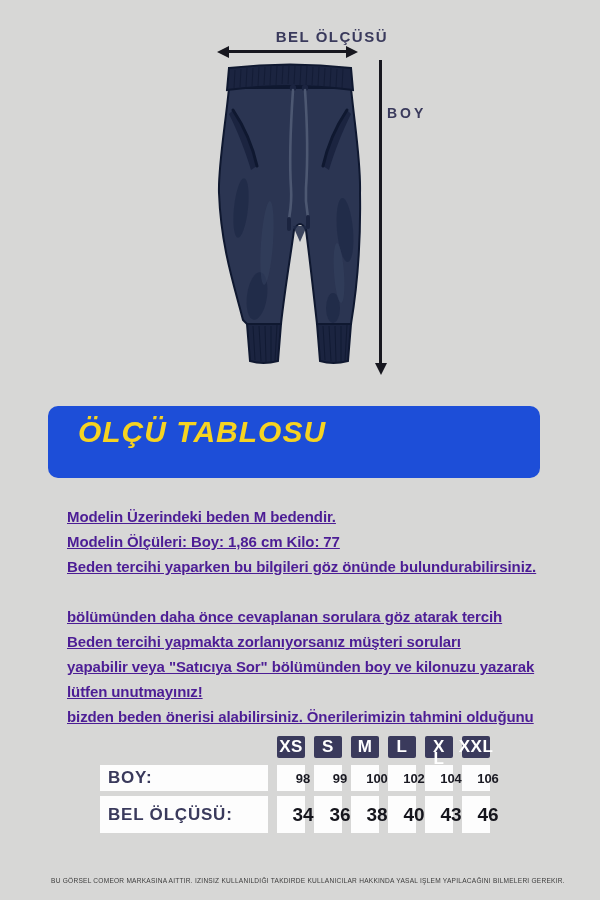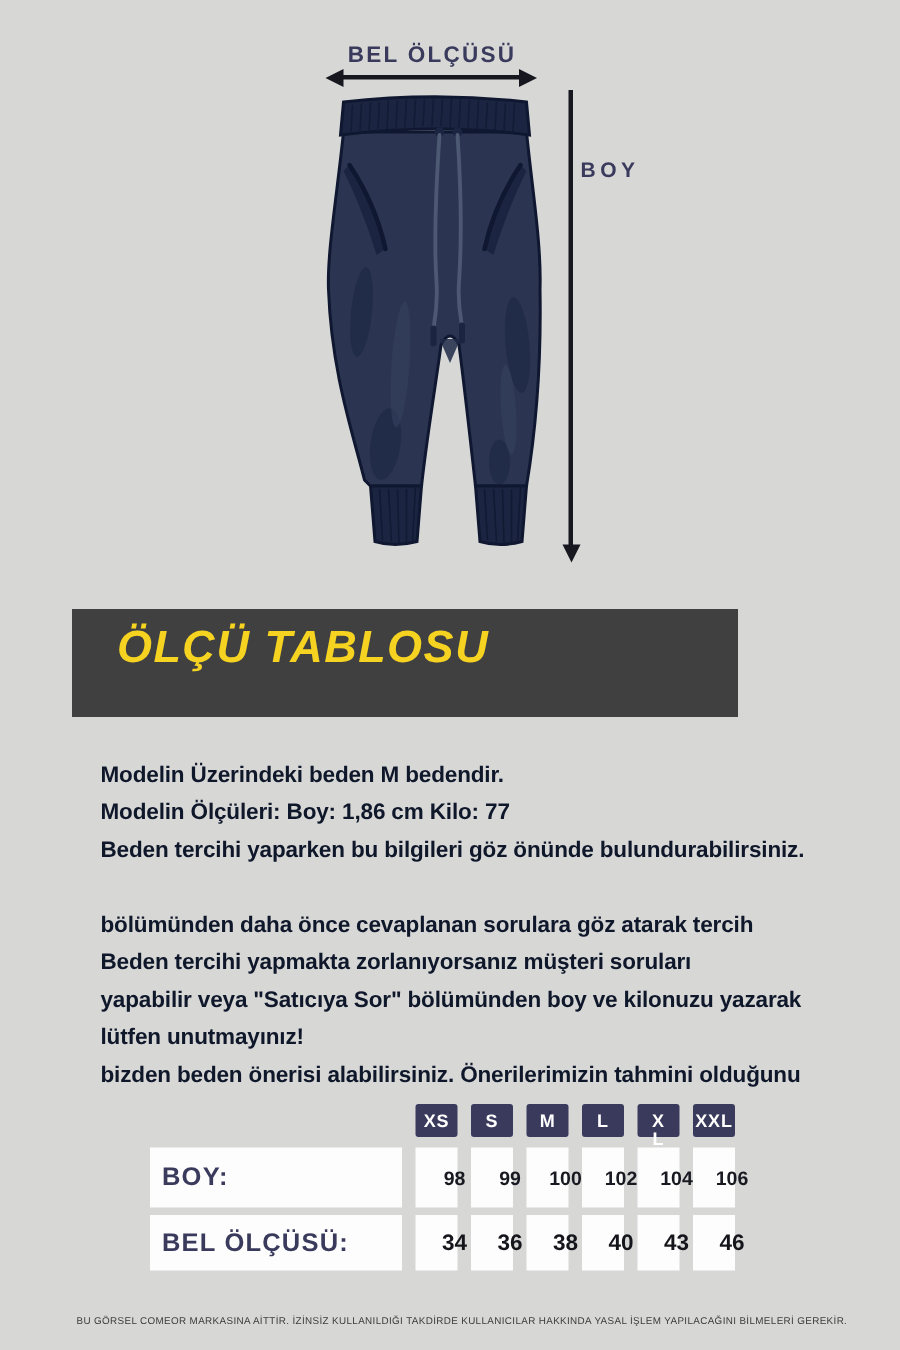"BEL ÖLÇÜSÜ" .waist-label { text-align: center -> right }
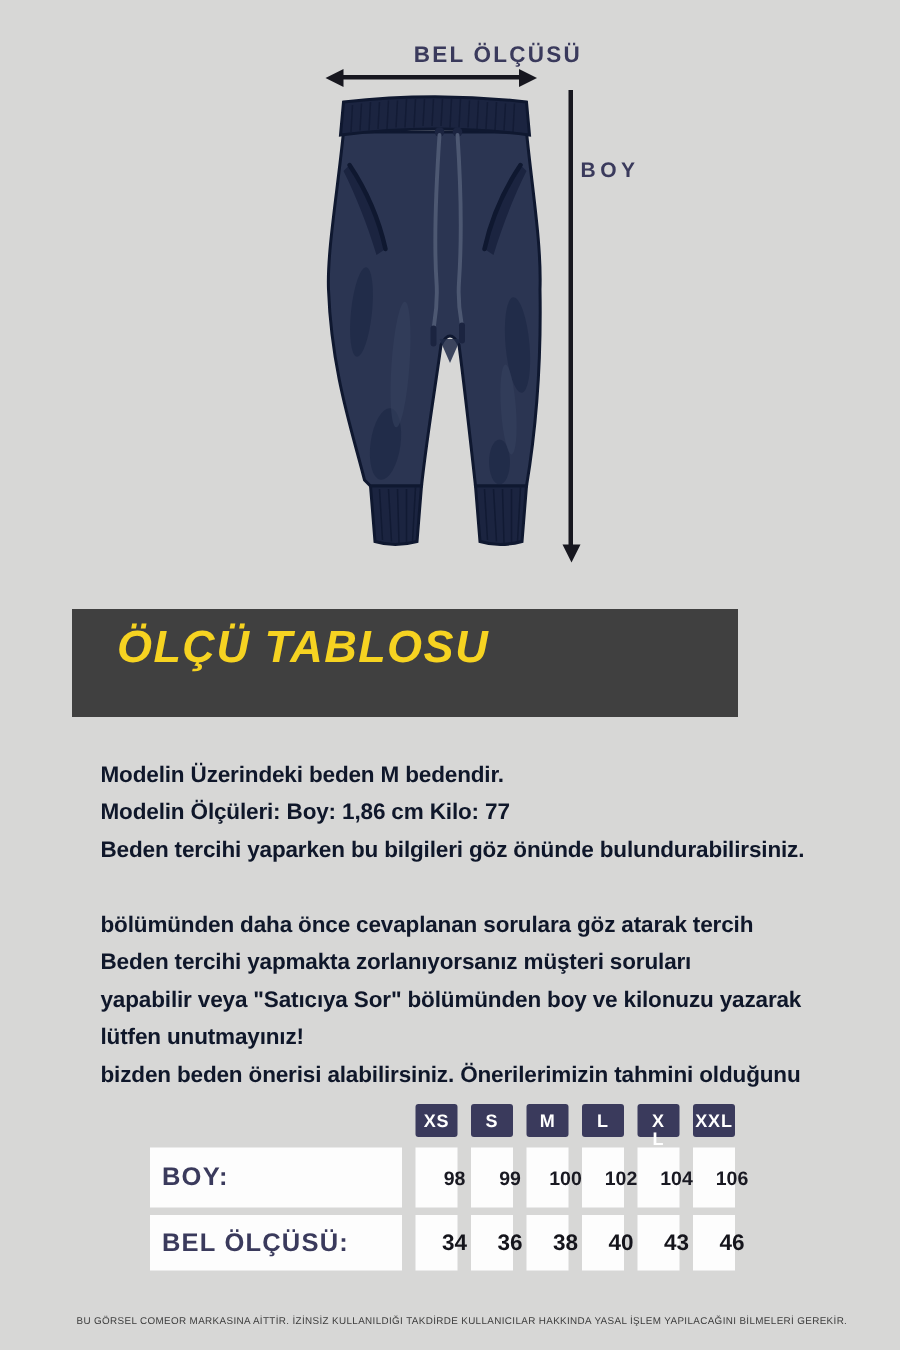"ÖLÇÜ TABLOSU" .banner { background: #404040 -> #1d4ed8; border-radius: 0 -> 10px; width: 444px -> 492px }
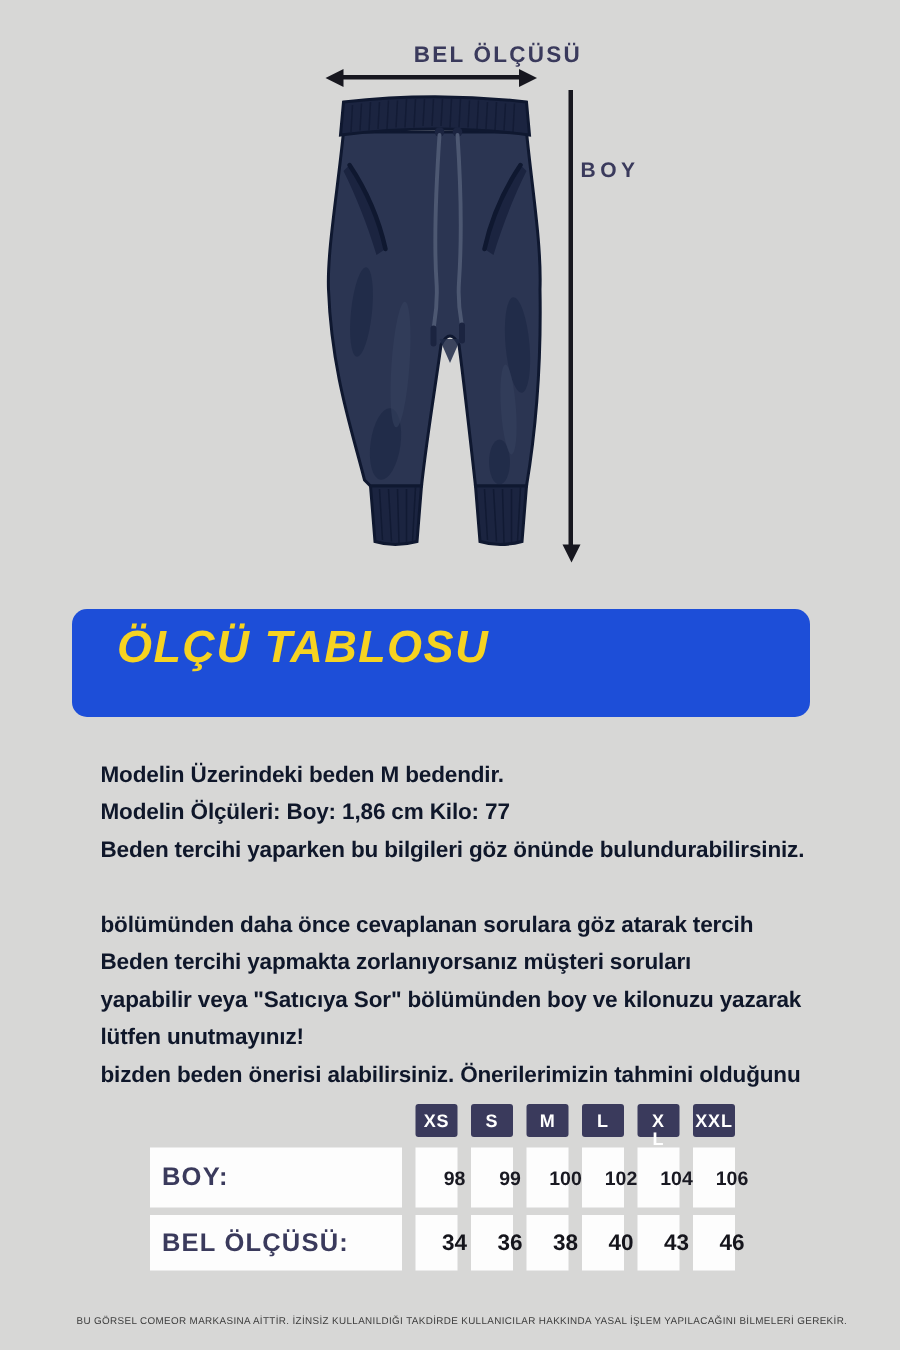"Modelin Üzerindeki beden M bedendir." .para { color: #0f172a -> #4c1d95; text-decoration: none -> underline }
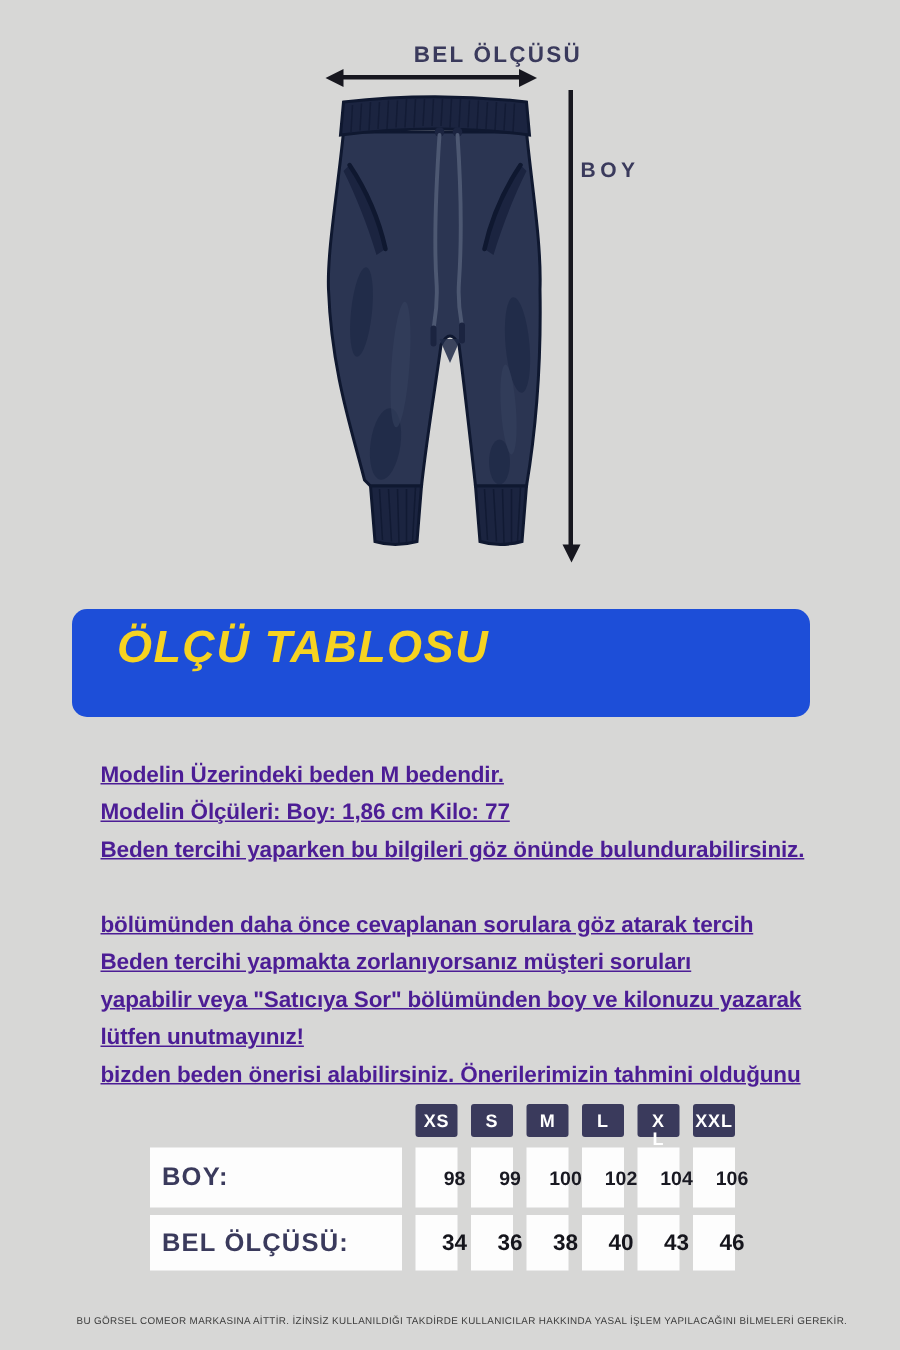"XS" .chip { font-size: 12px -> 17px }
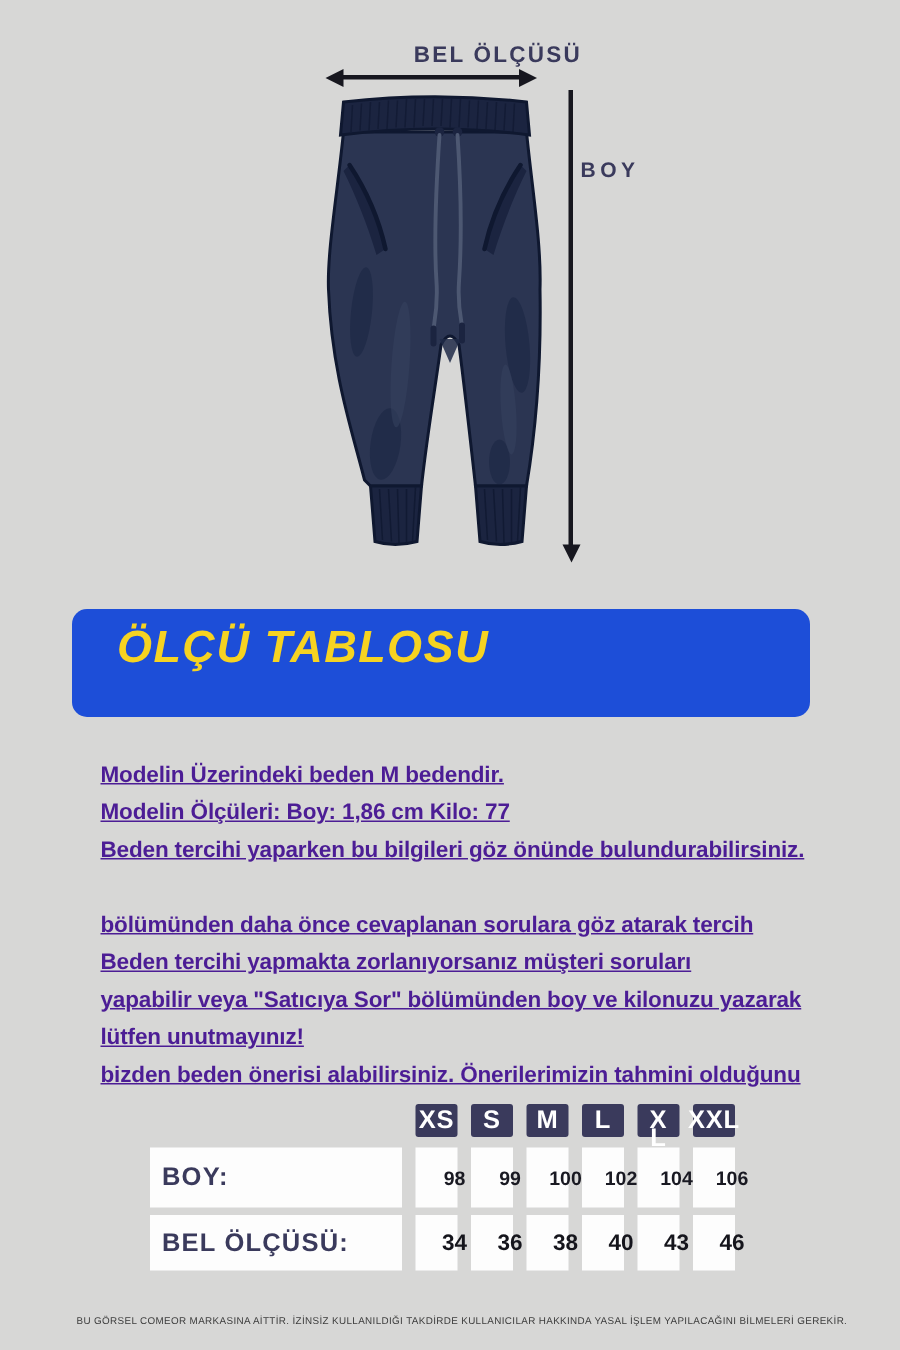"BOY:" .t-row-1 { height: 40px -> 26px }
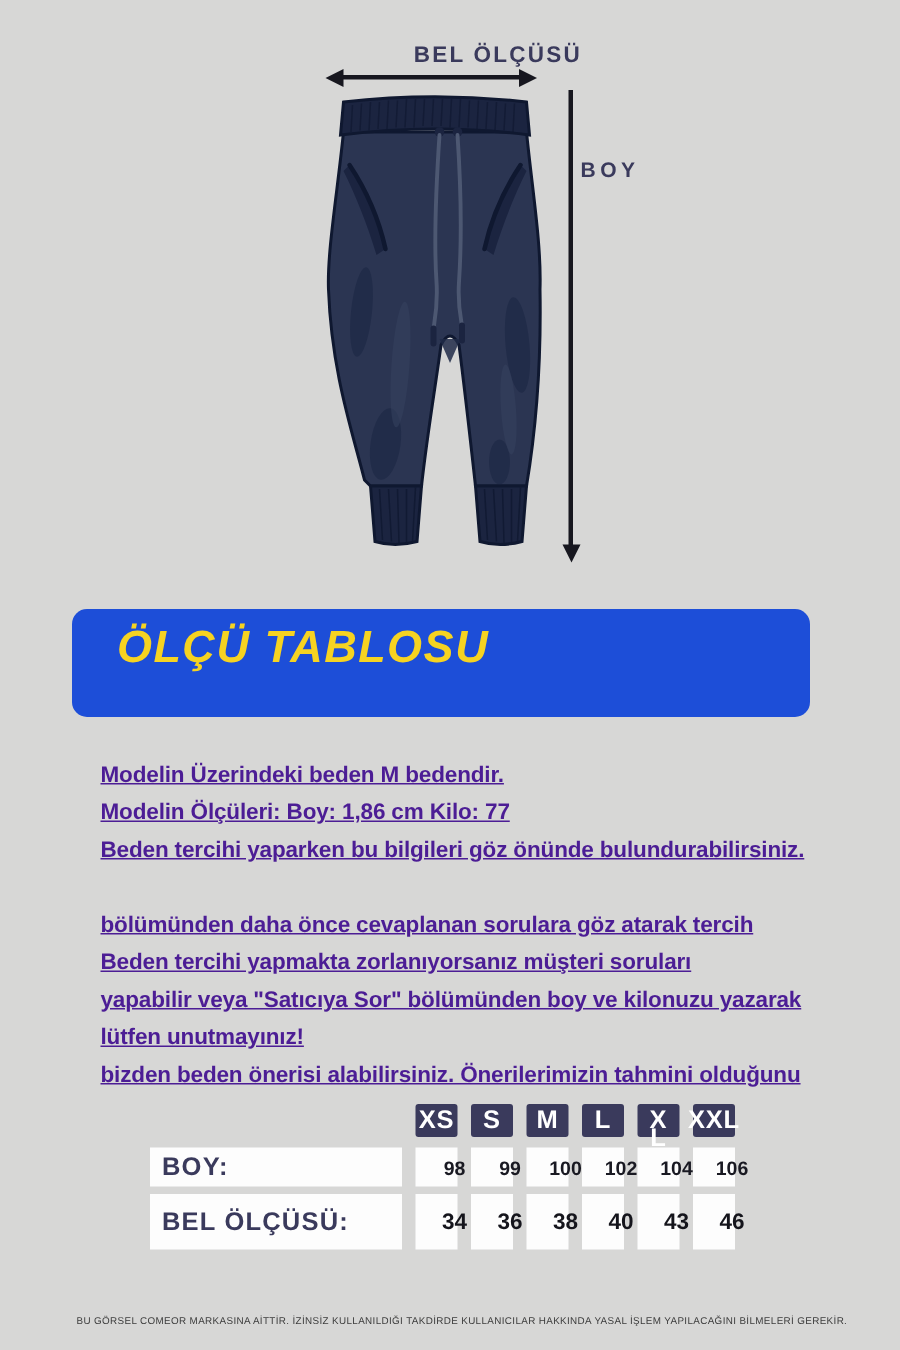"34" .t-row-2 .cell { font-size: 15px -> 19px }
